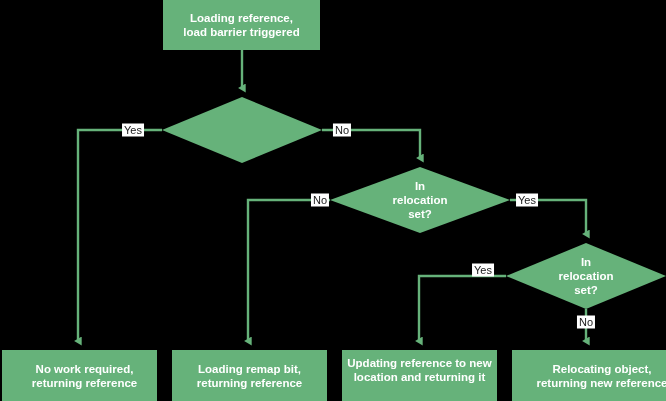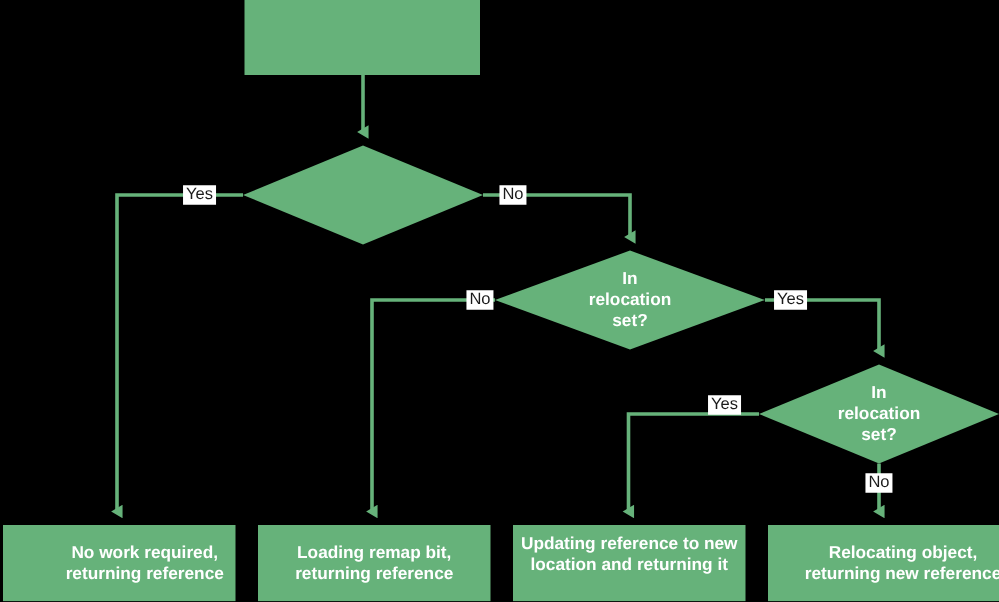"Loading reference," div.node-label { html: none -> <div>Loading reference, load barrier triggered</div> }
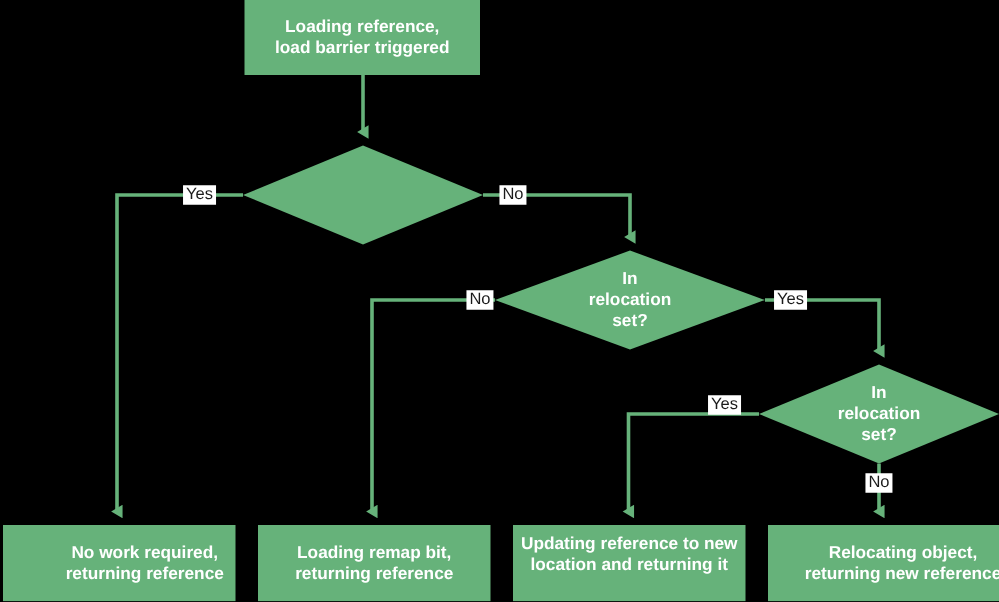"No work required," div.node-label { left: 19px -> 7px }
